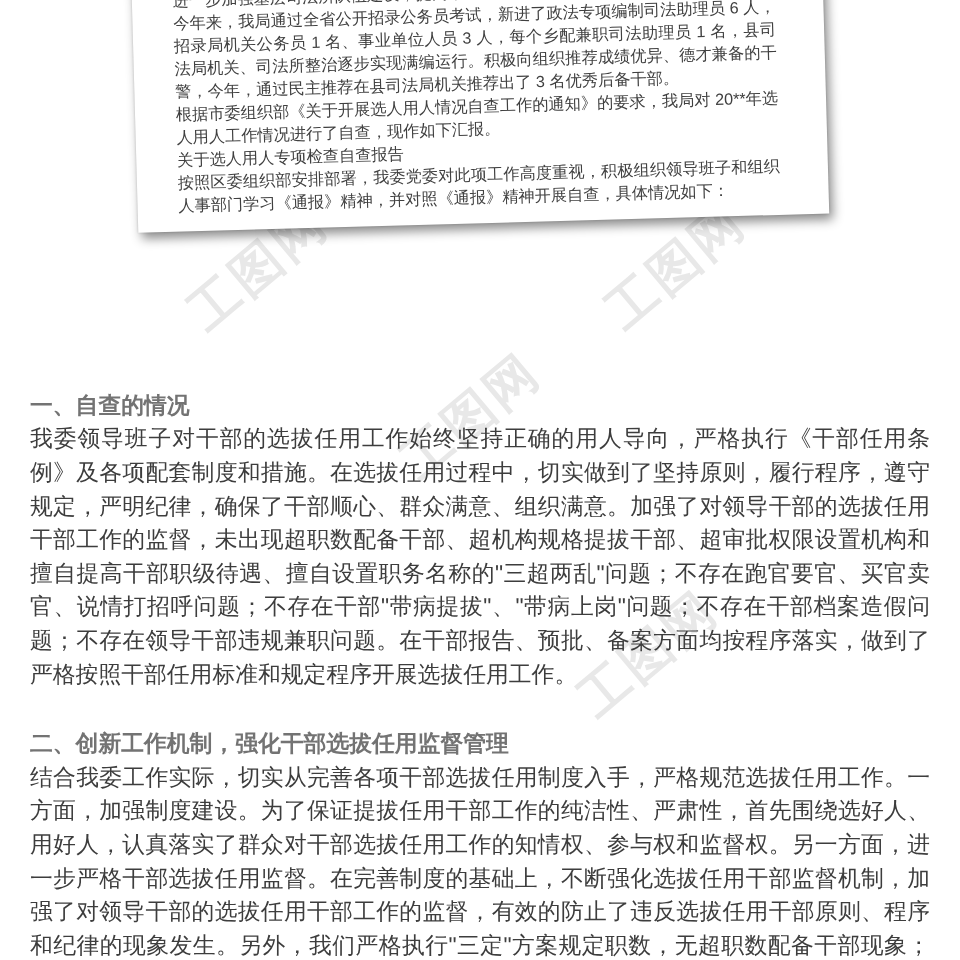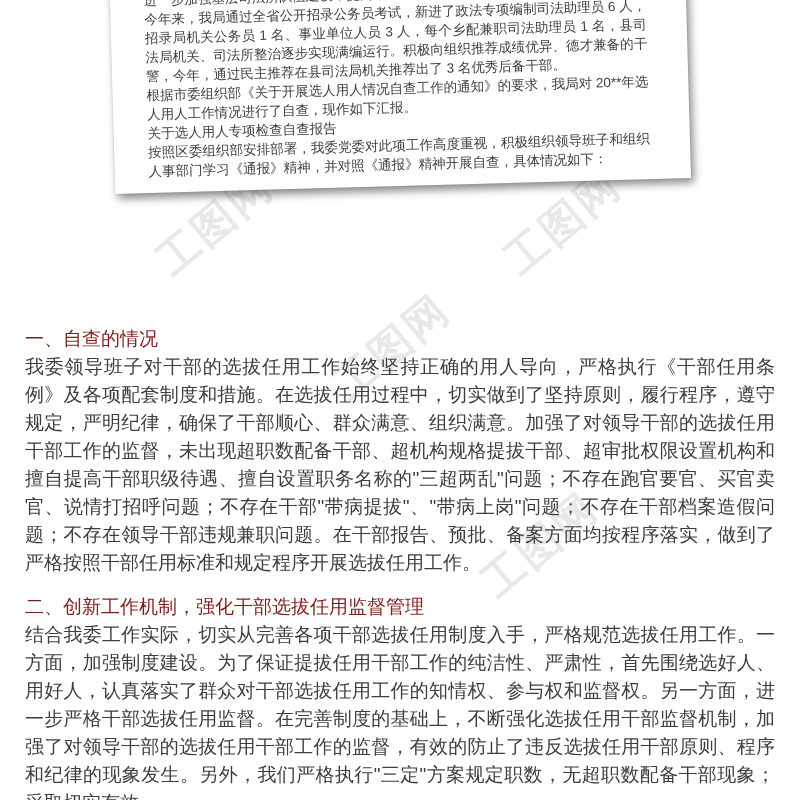"一、自查的情况" .main-text .sec-heading { color: #7f1d1d -> #737373; font-weight: normal -> bold }
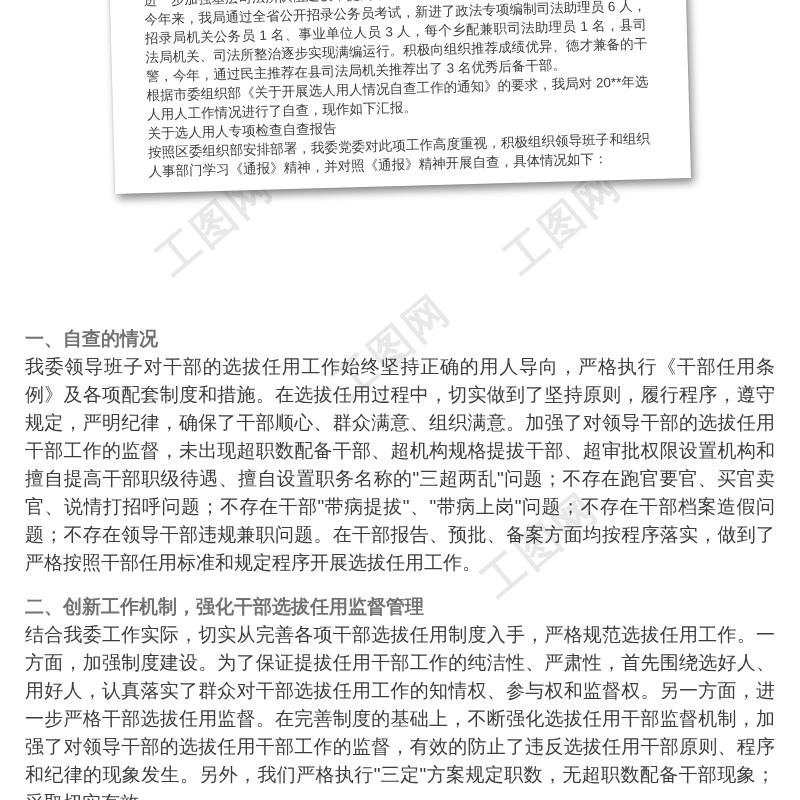"二、创新工作机制，强化干部选拔任用监督管理" .main-text .sec-heading.second { margin-top: 16px -> 30px }
